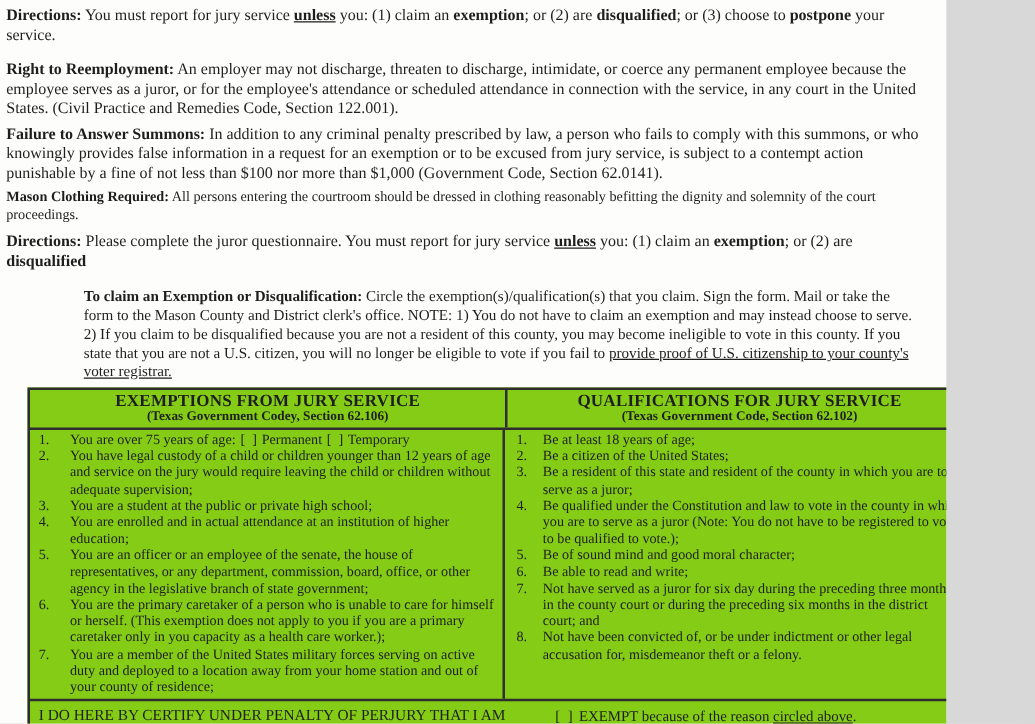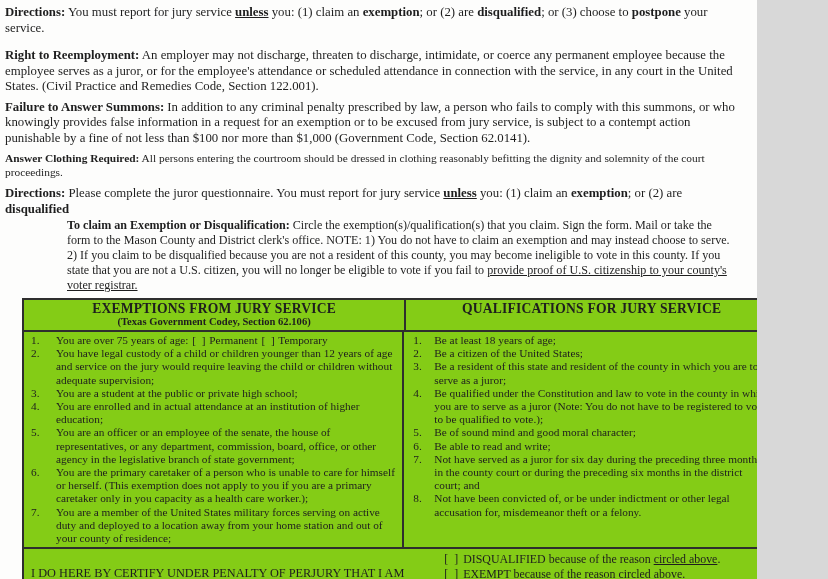"Answer Clothing Required:" span.b { text: Answer -> Mason }
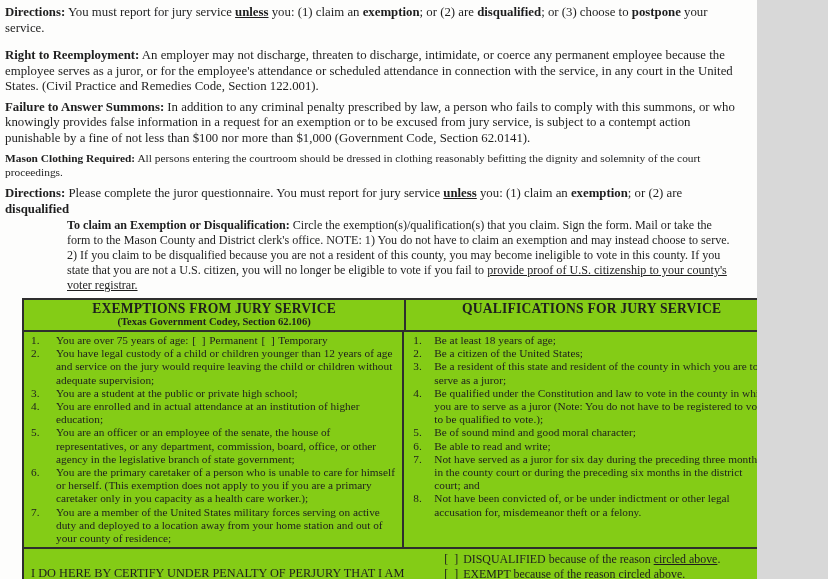"To claim an Exemption or" .indent-block { margin: 1px 12px 5px 62px -> 13px 12px 5px 62px }
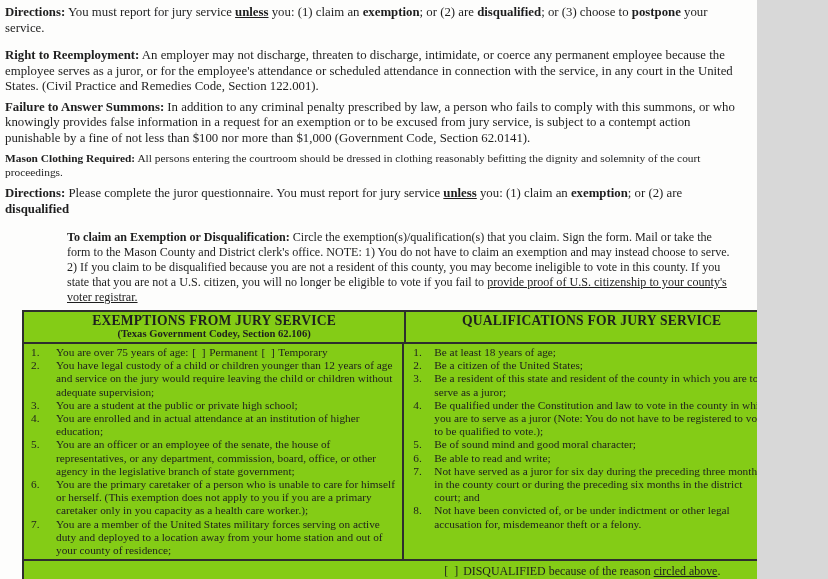"(Texas Government Code, Section 62.102)" div.sub { html: none -> <div>(Texas Government Code, Section 62.102)</div> }
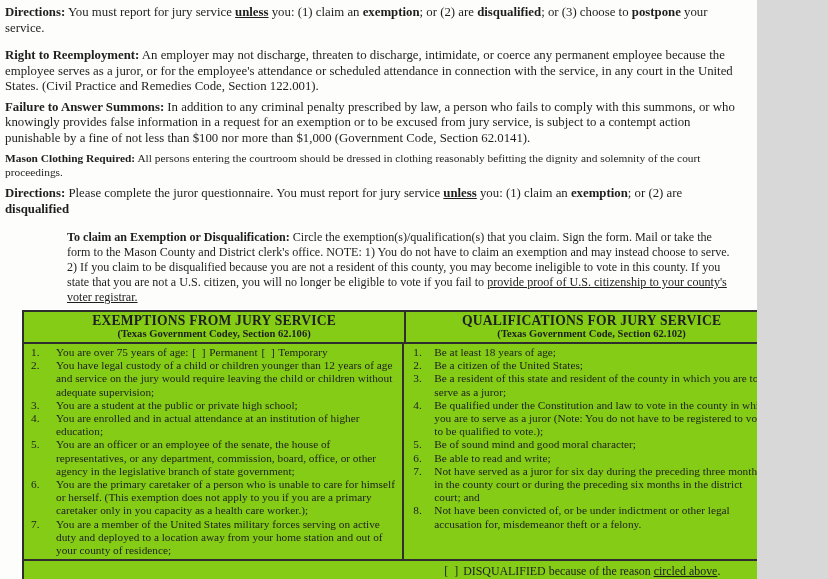"[ ] DISQUALIFIED because of" div.check-line { html: <div> <span>[ ]</span><span><span>DISQUALIFIED because of the reason </span><span>circled above</span><span>.</span></span> </div> -> none }
